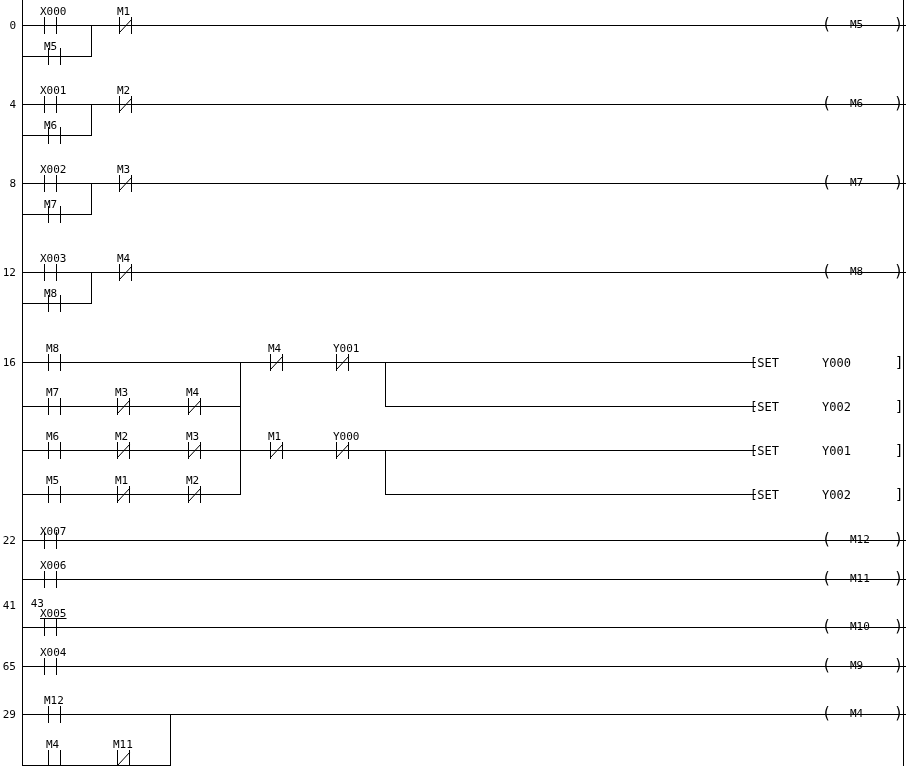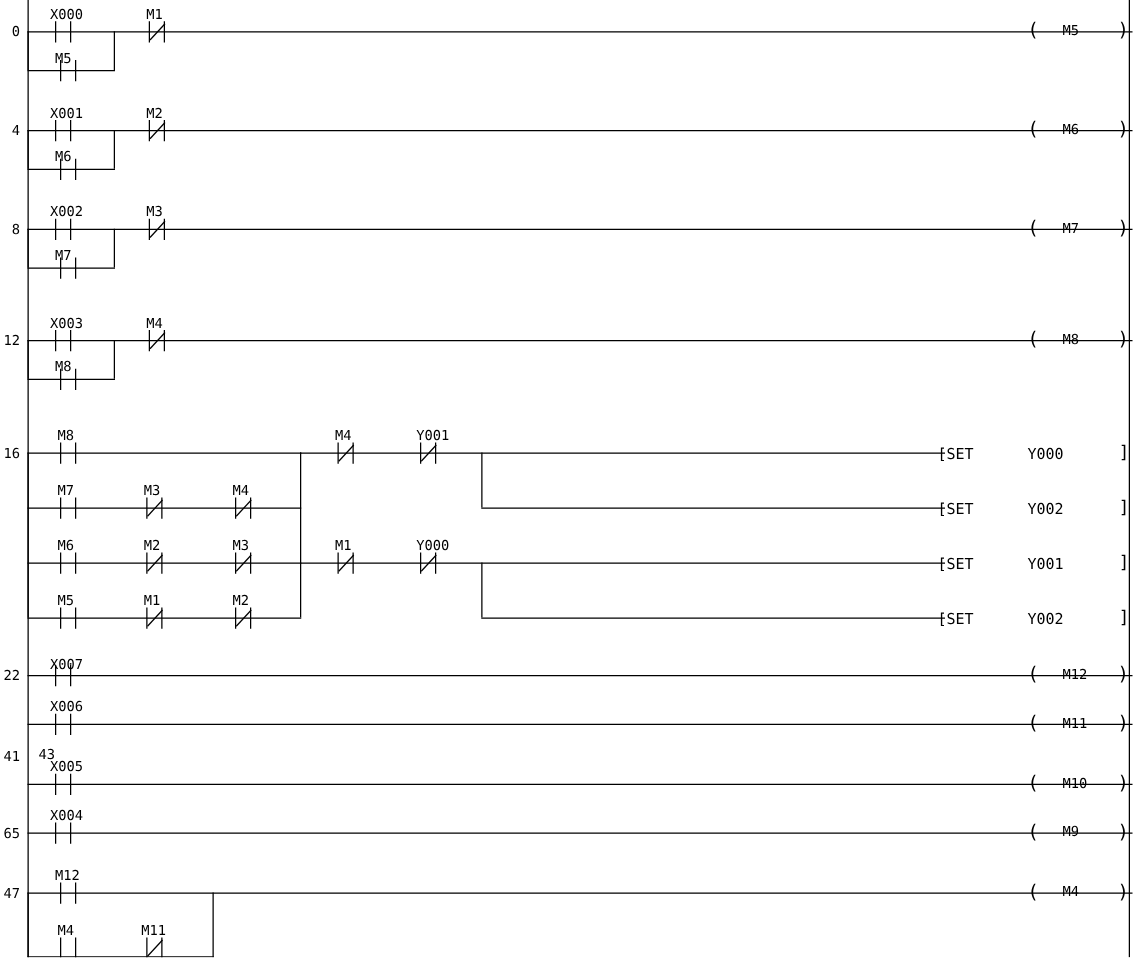"X005" div.nm { text-decoration: none -> underline }
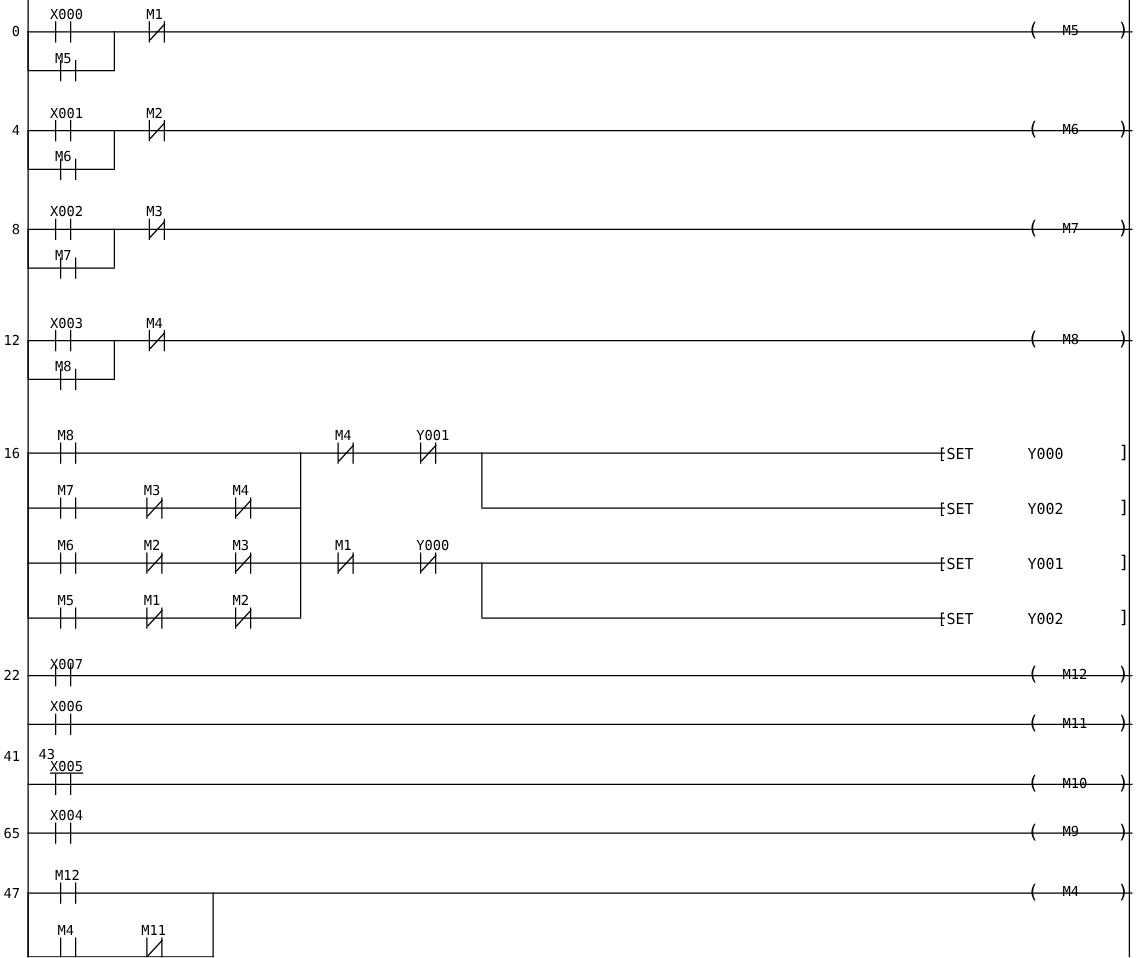"47" div.rung-num { text: 47 -> 29 }
